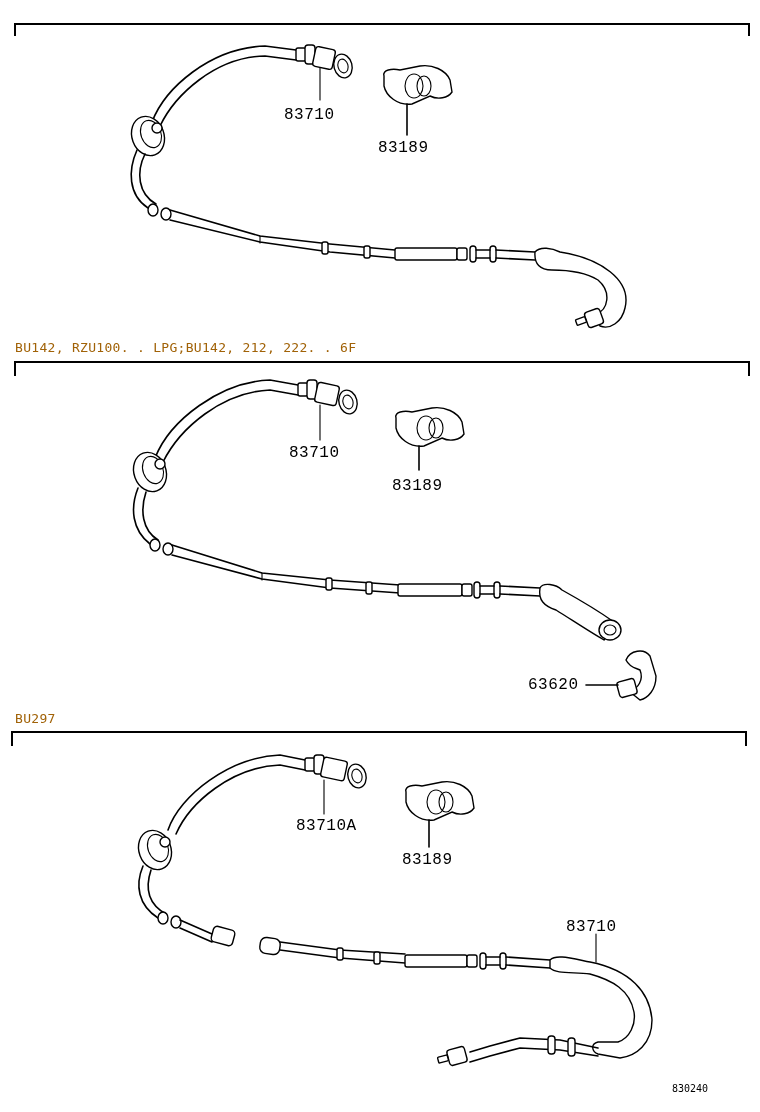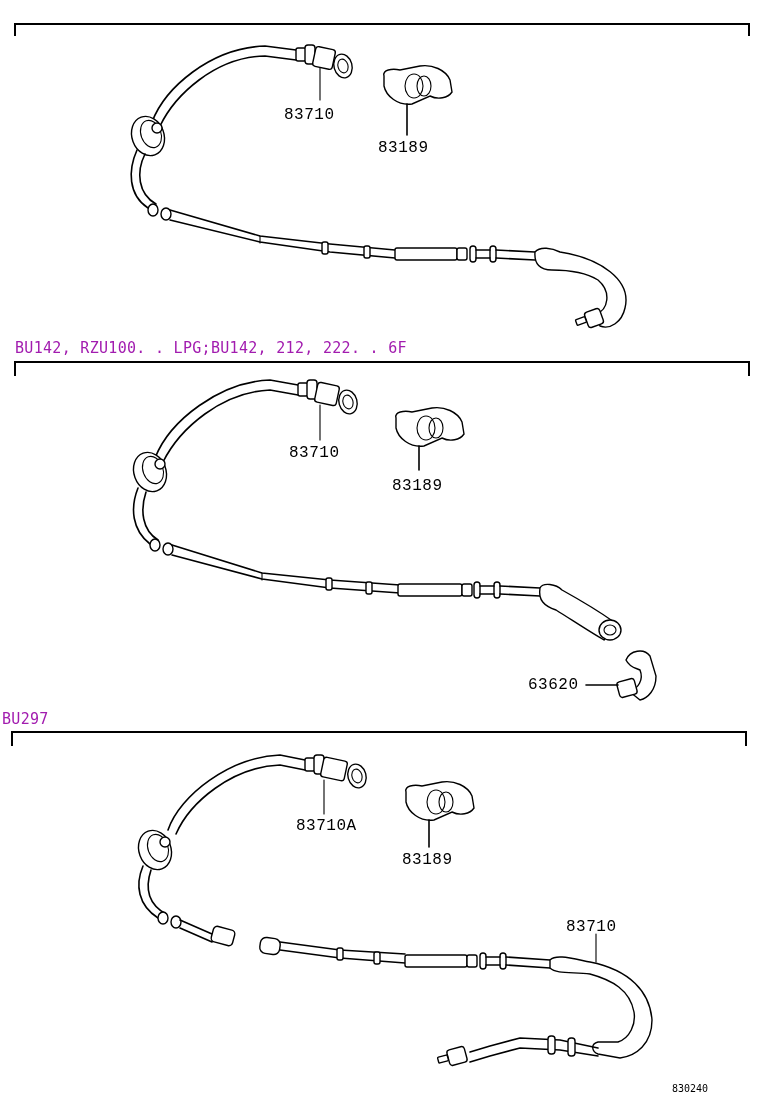"BU142, RZU100. . LPG;BU142, 212," .section-label { color: #a21caf -> #a16207; font-size: 15px -> 13px }
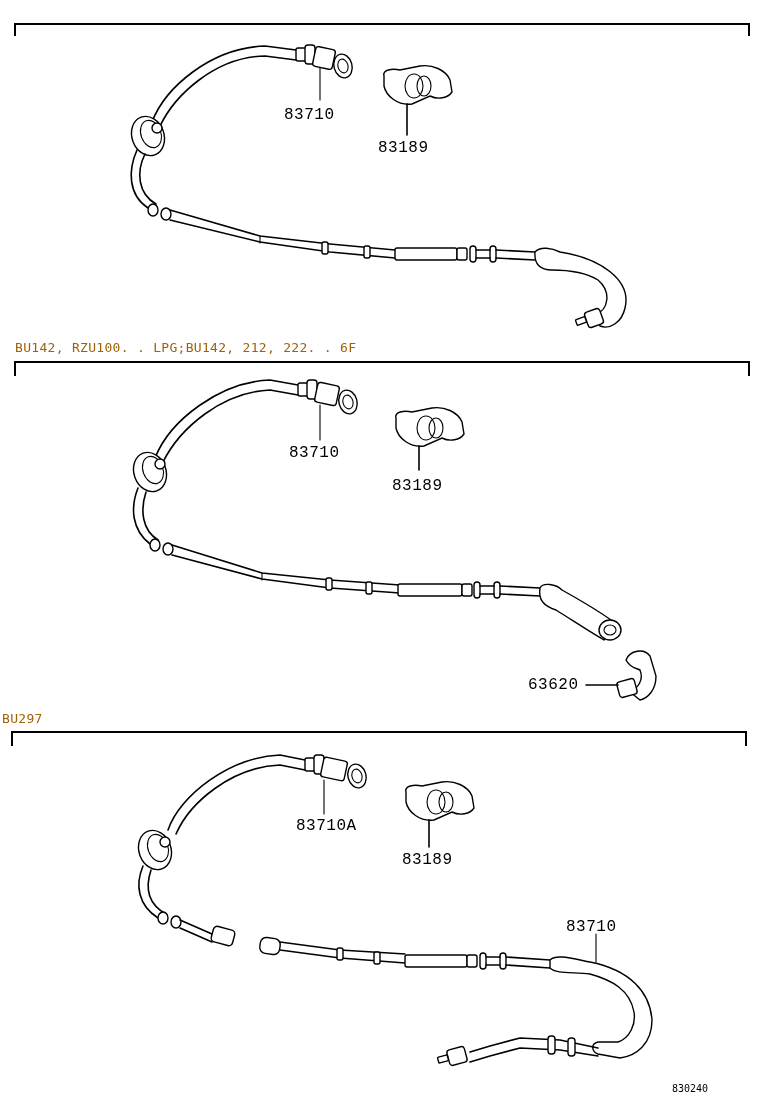"BU297" span.section-label { left: 2px -> 15px }
